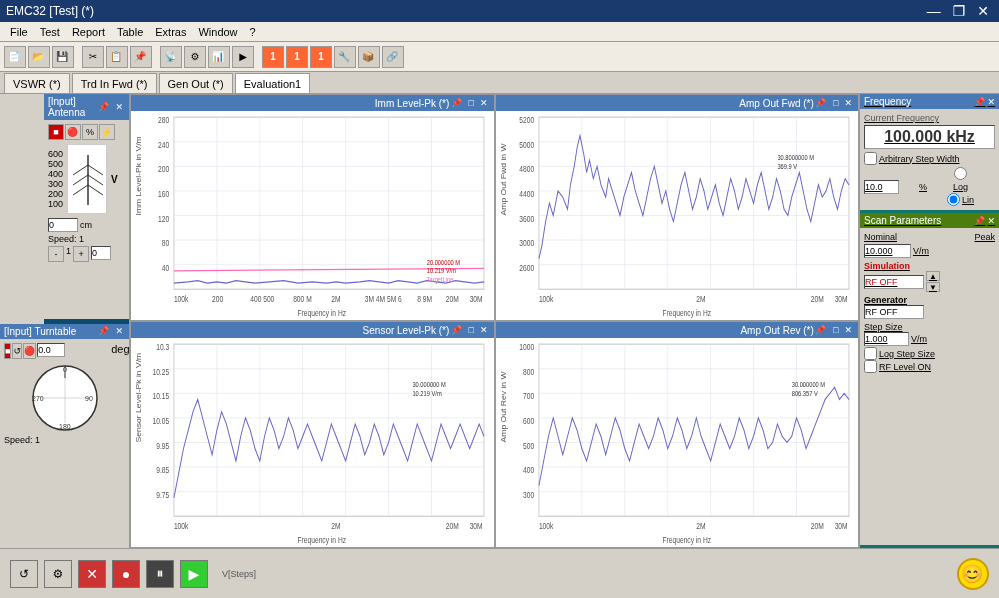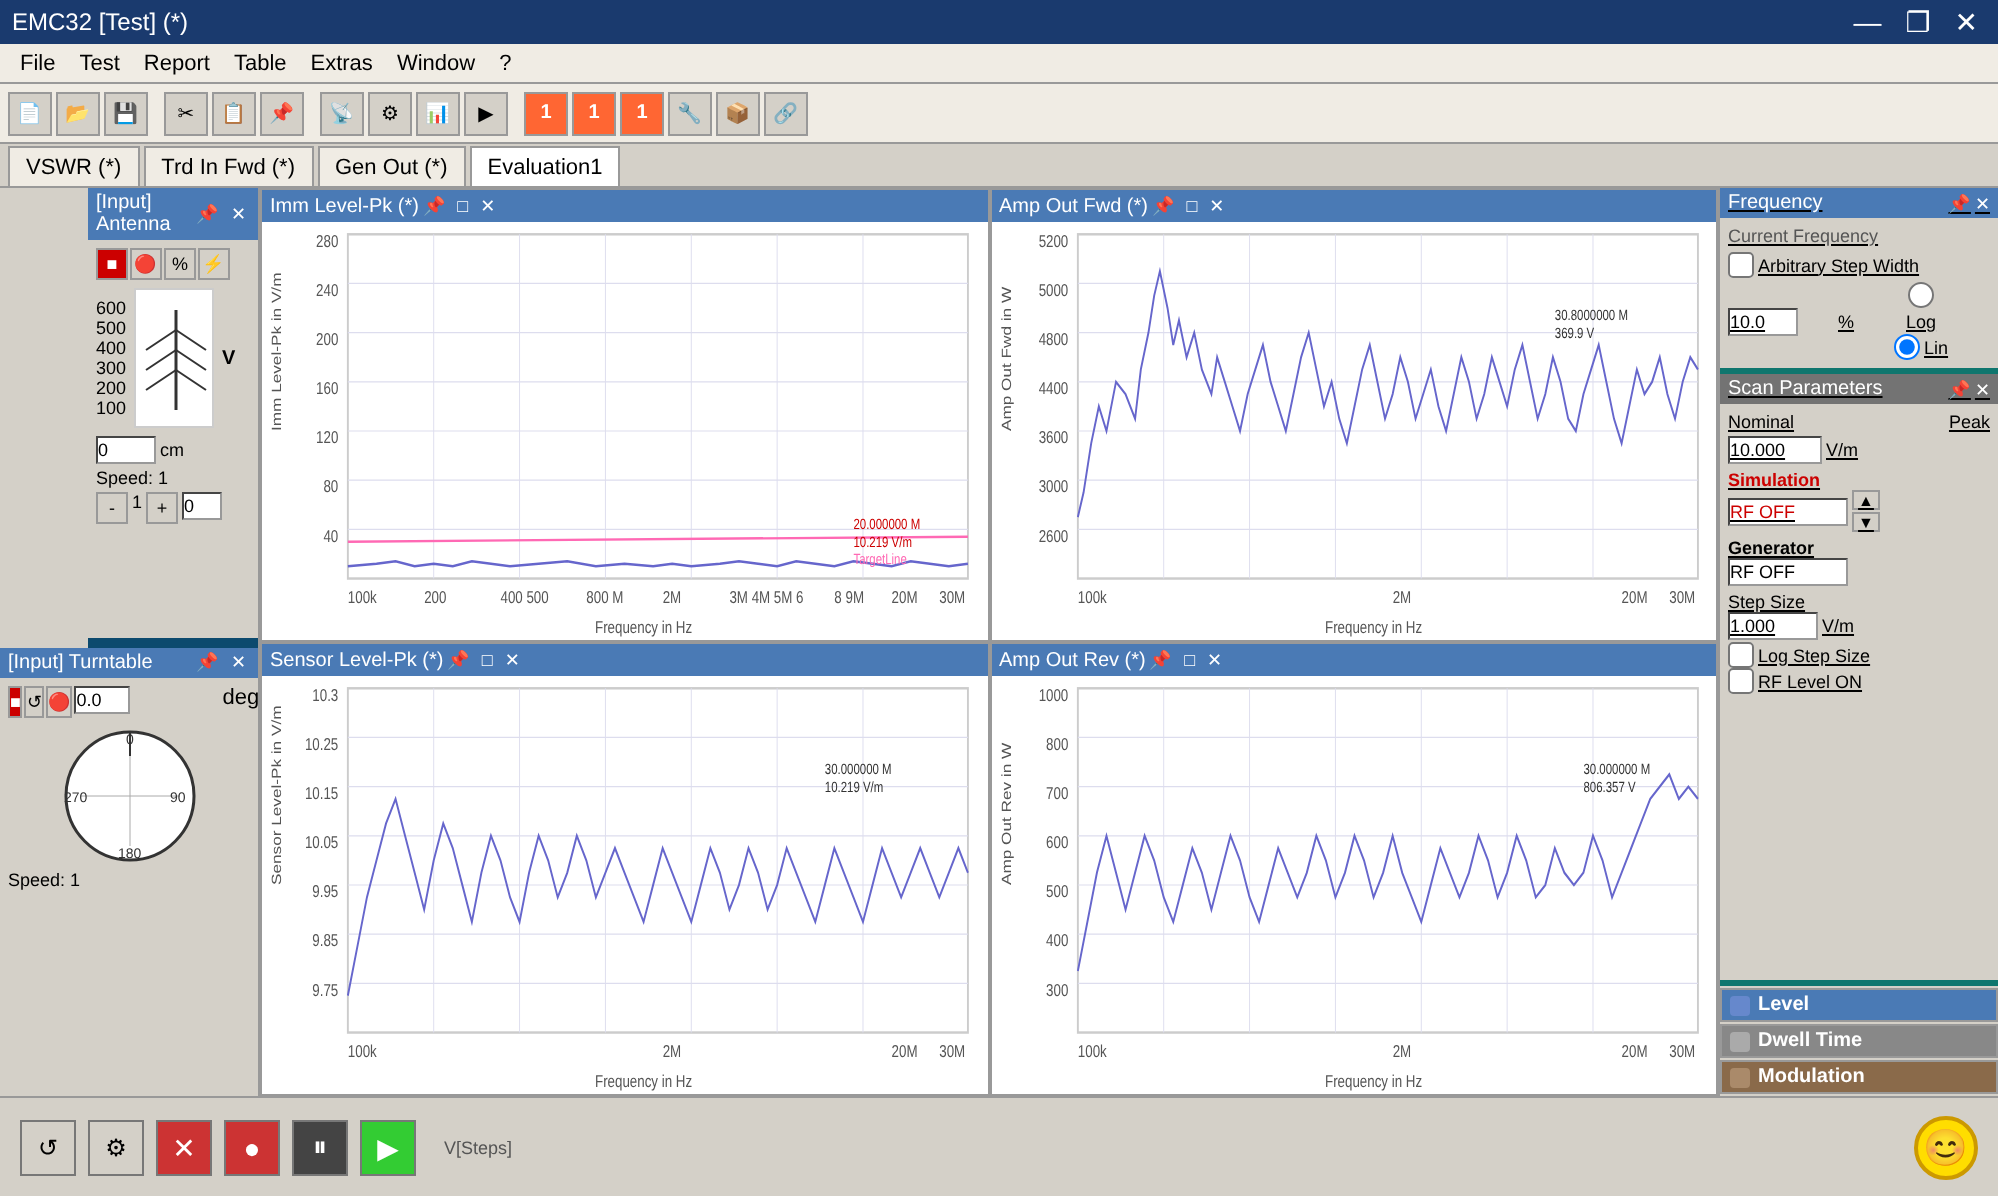"Imm Level-Pk (*)" .chart-header { justify-content: flex-start -> flex-end }
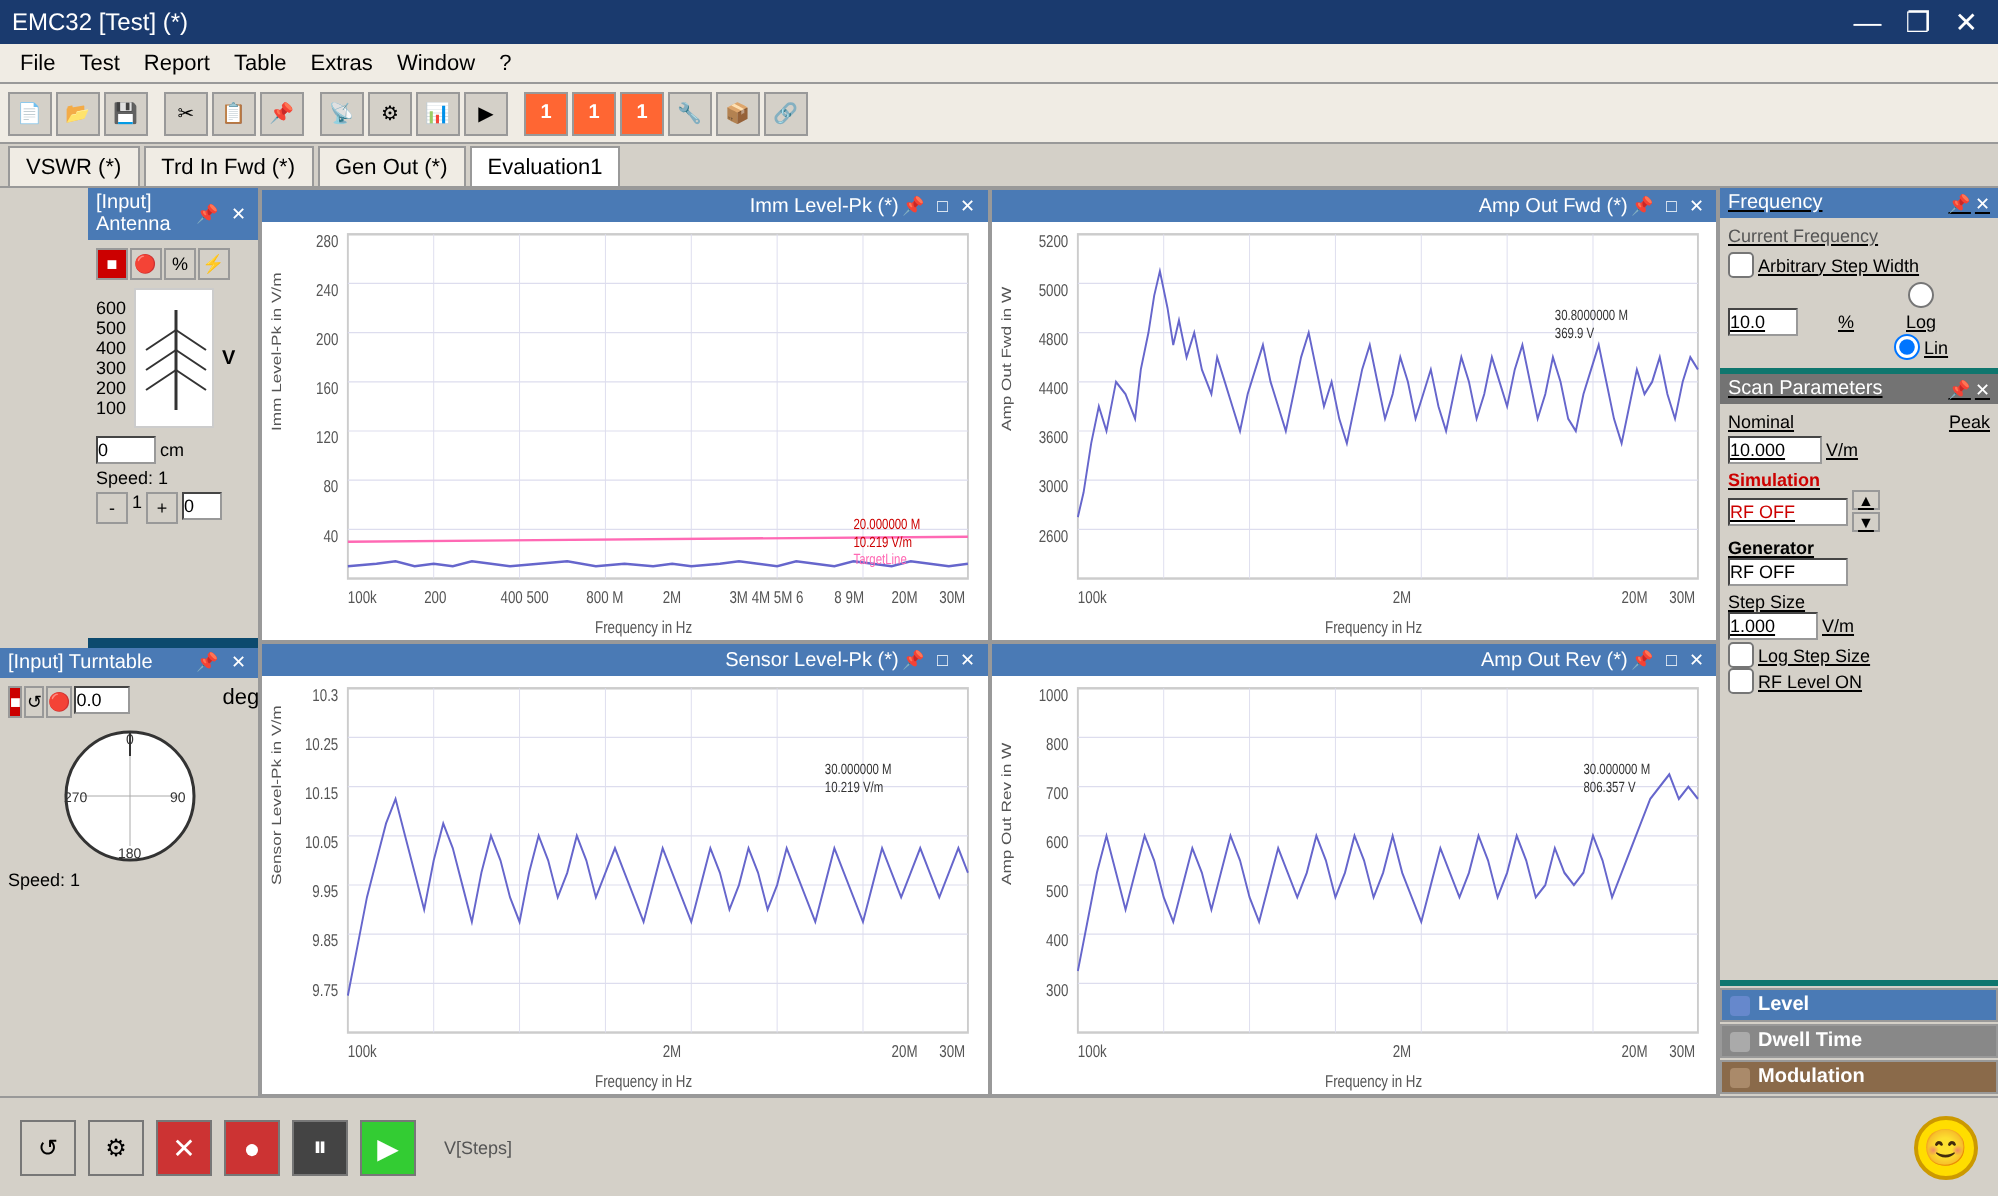"100.000 kHz" div.freq-display { html: none -> <div> <span>100.000 kHz</span> </div> }
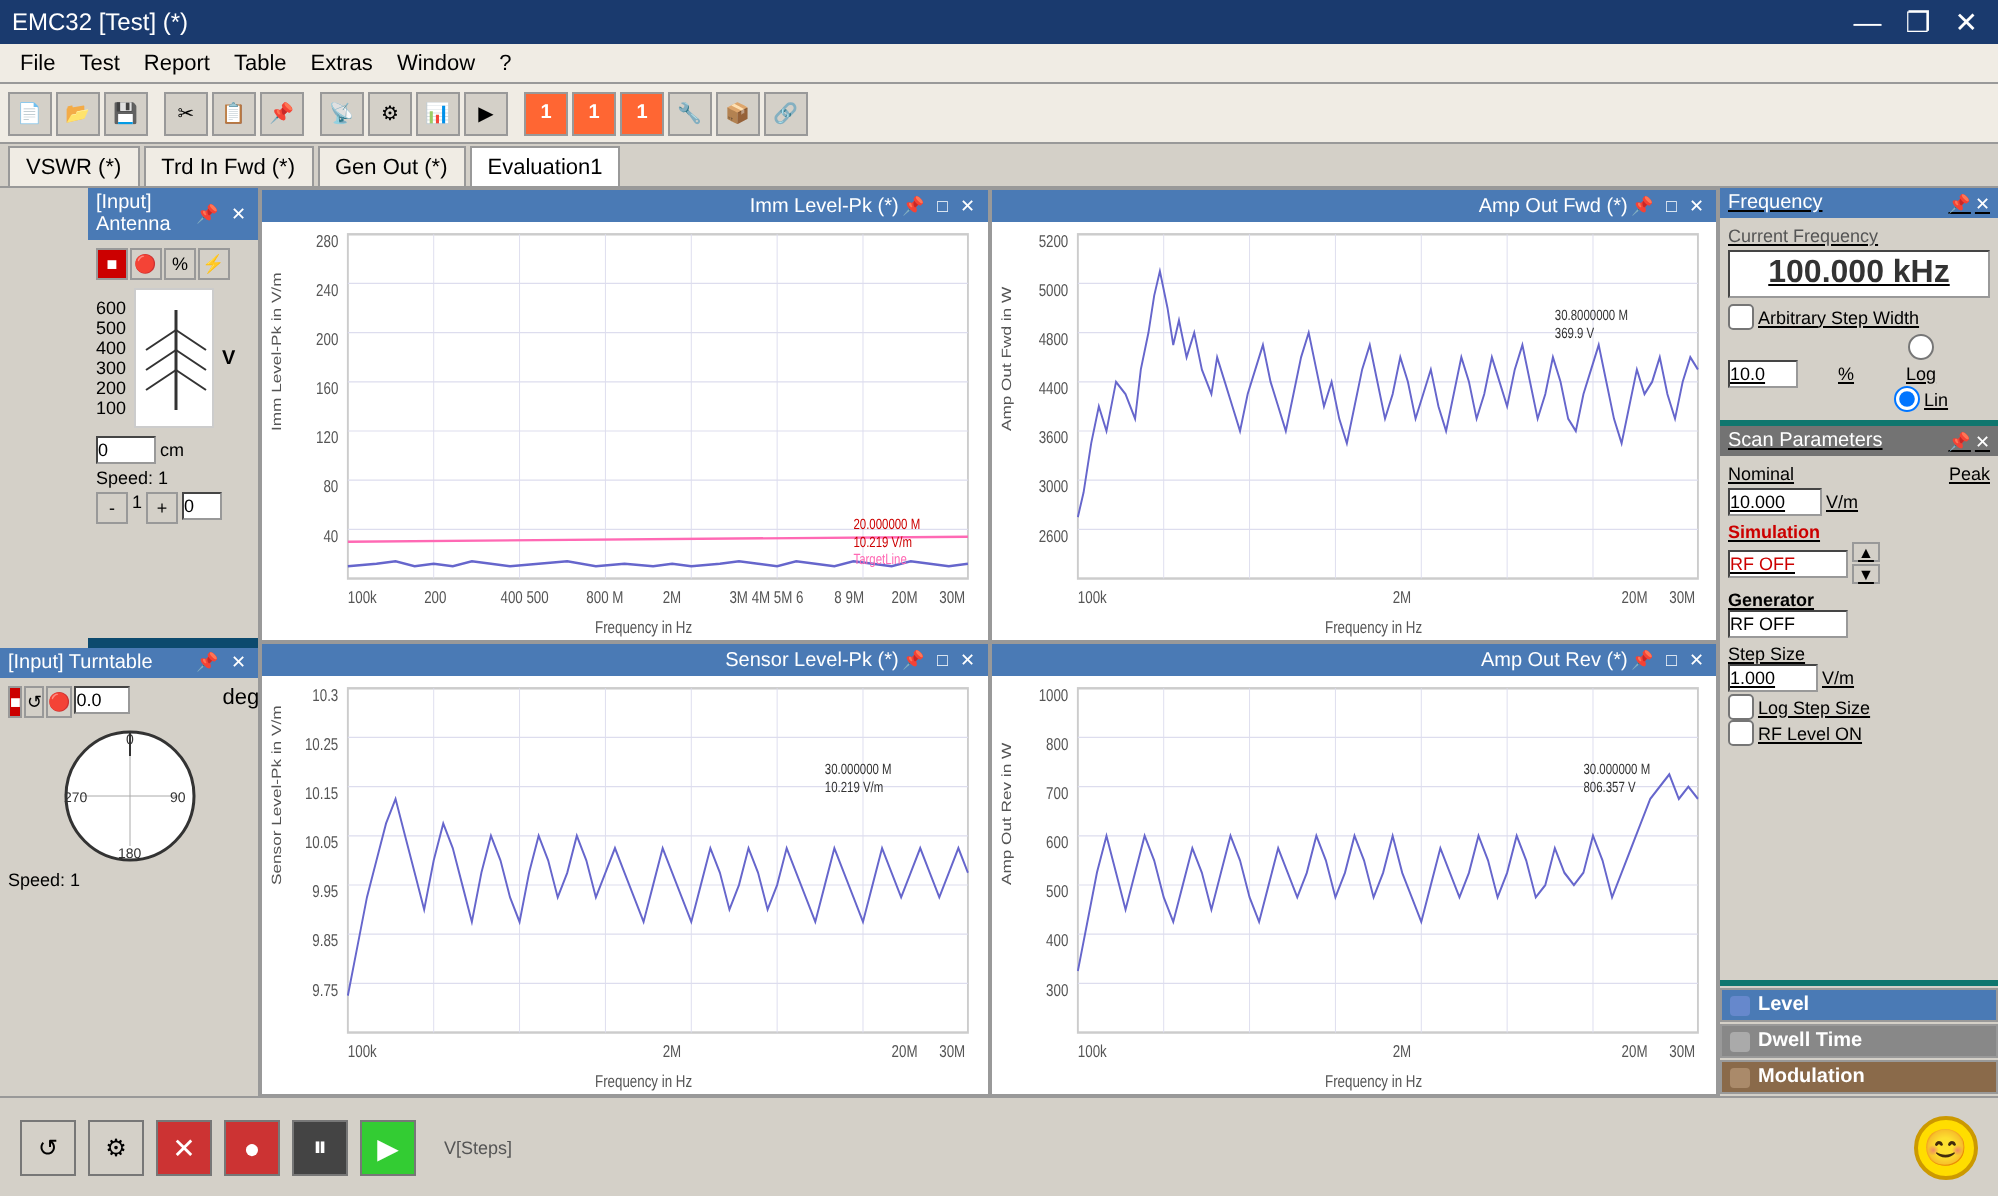"Scan Parameters" div { background: #737373 -> #4d7c0f }
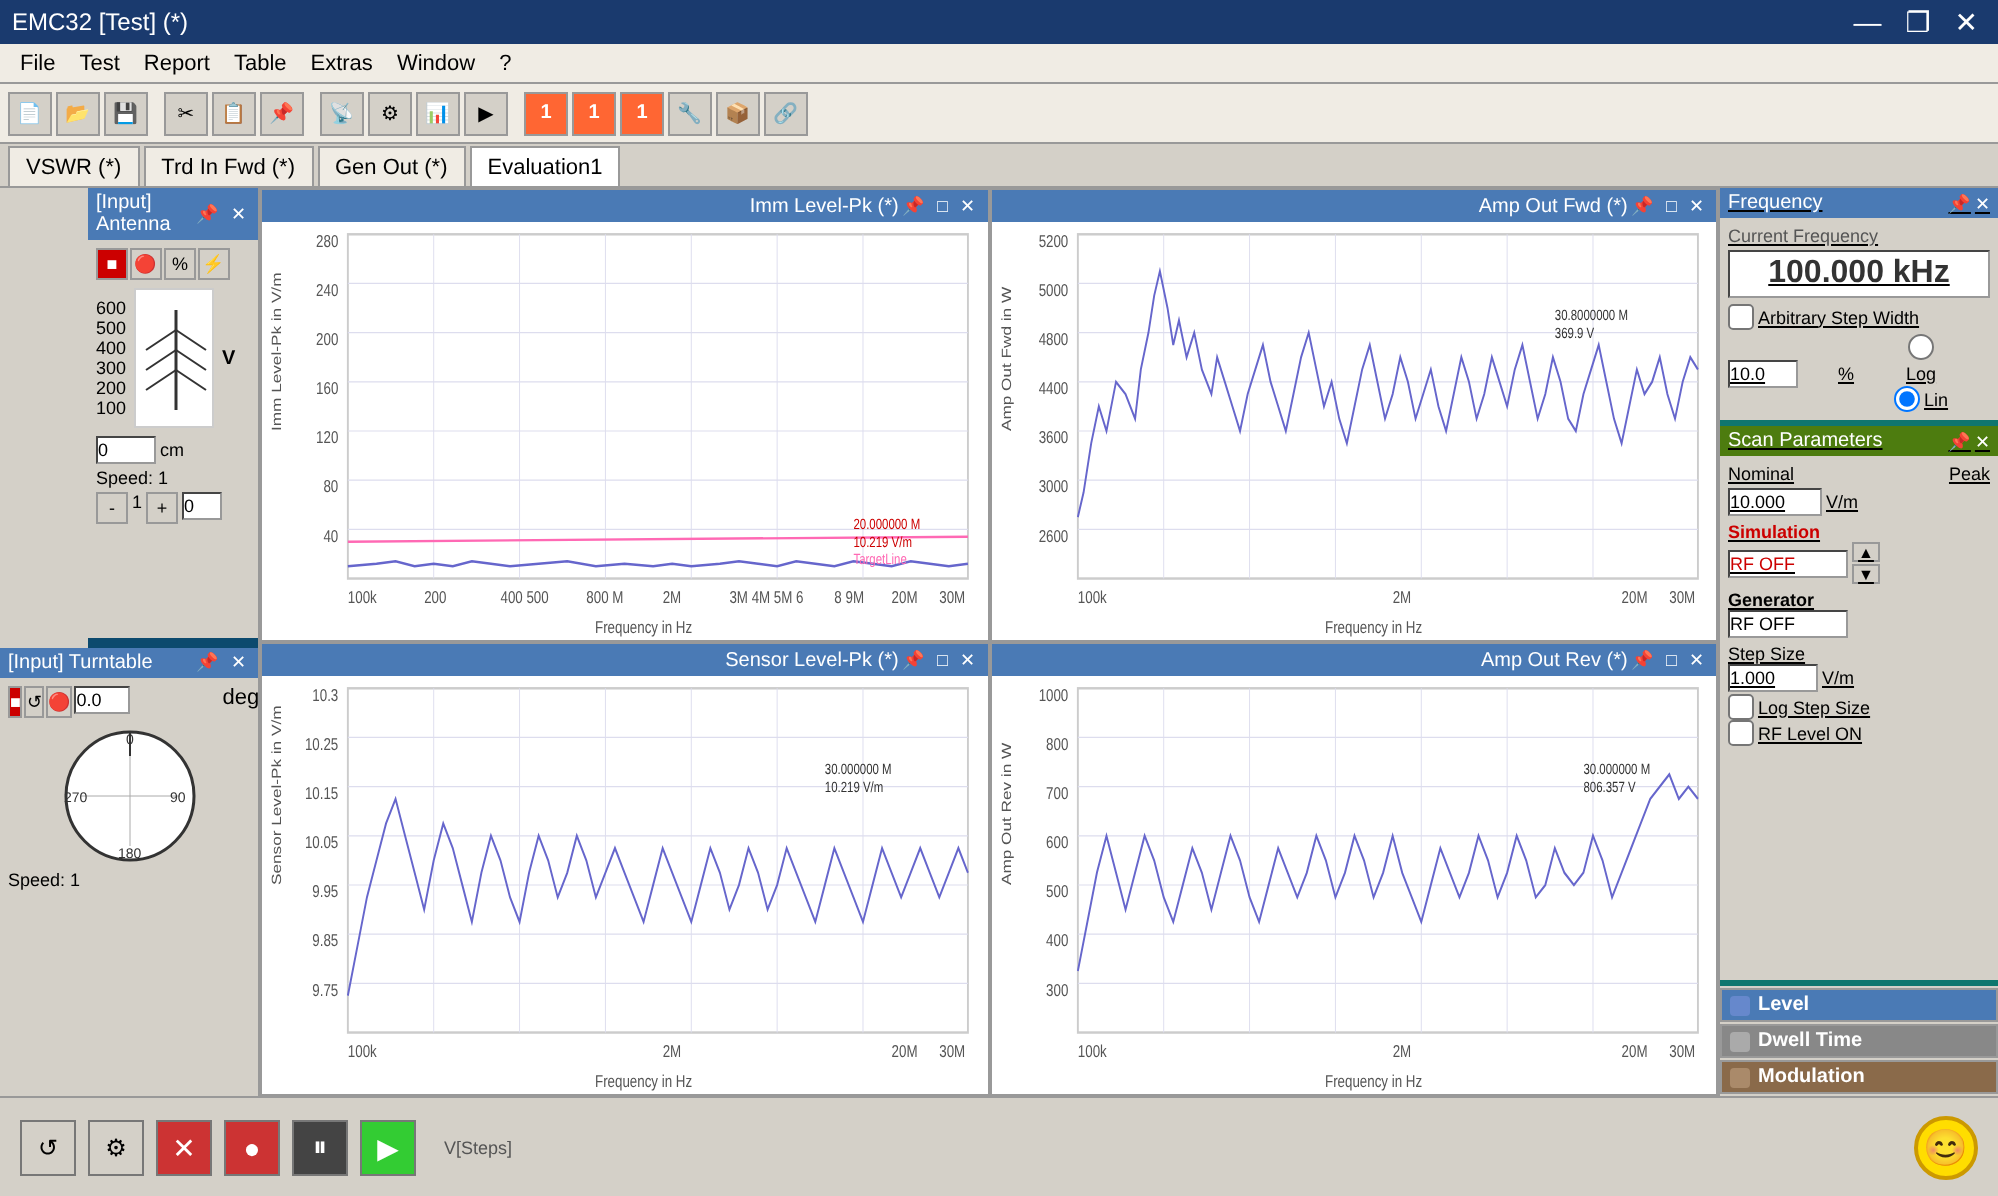"Level" div { html: <div> <div> <span></span> <span>Level</span> </div> <div> <span></span> <span>Dwell Time</span> </div> <div> <span></span> <span>Modulation</span> </div> </div> -> none }
